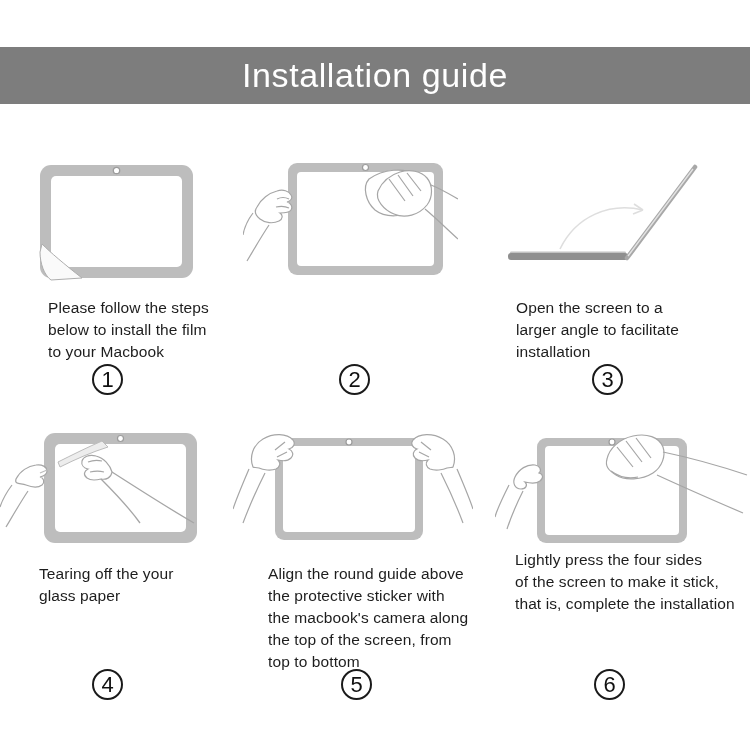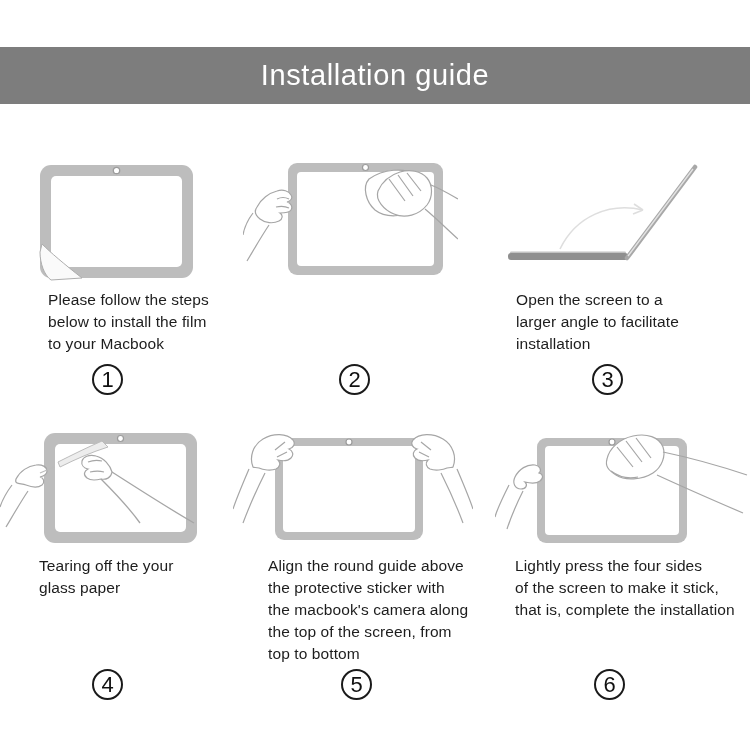"Installation guide" .header .title { font-size: 29px -> 34px }
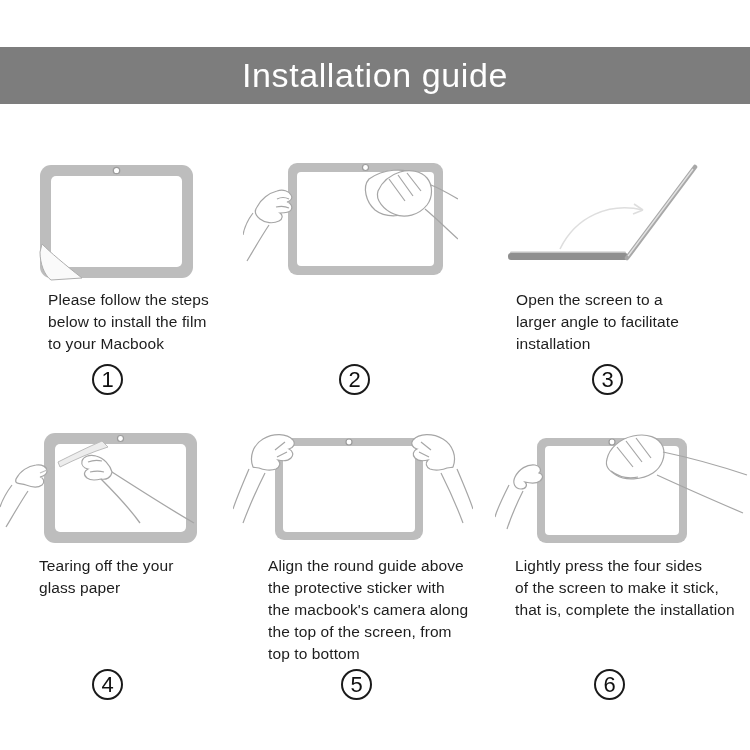"Please follow the steps" .caption { margin-top: none -> 8px }
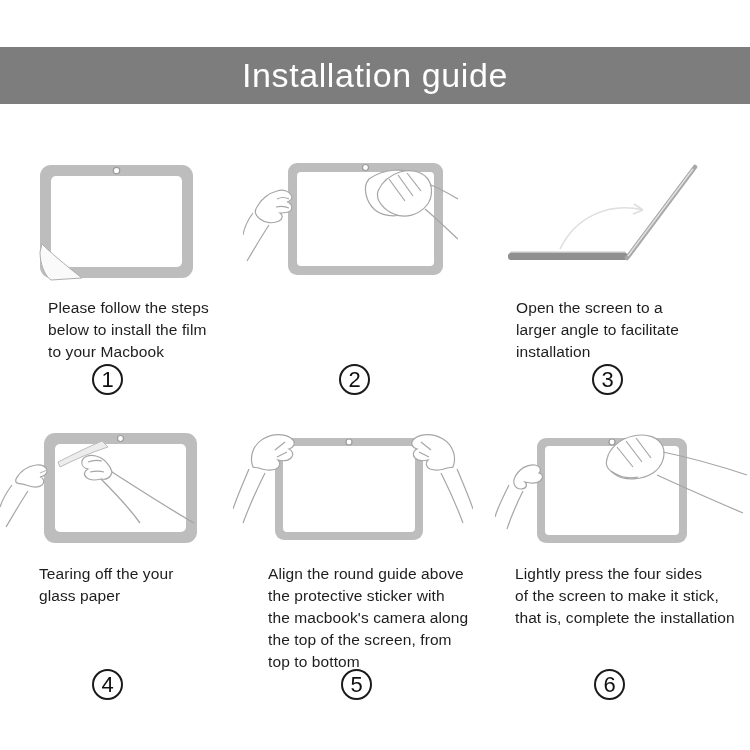"Lightly press the four sides" .cap6 { top: 555px -> 541px }
